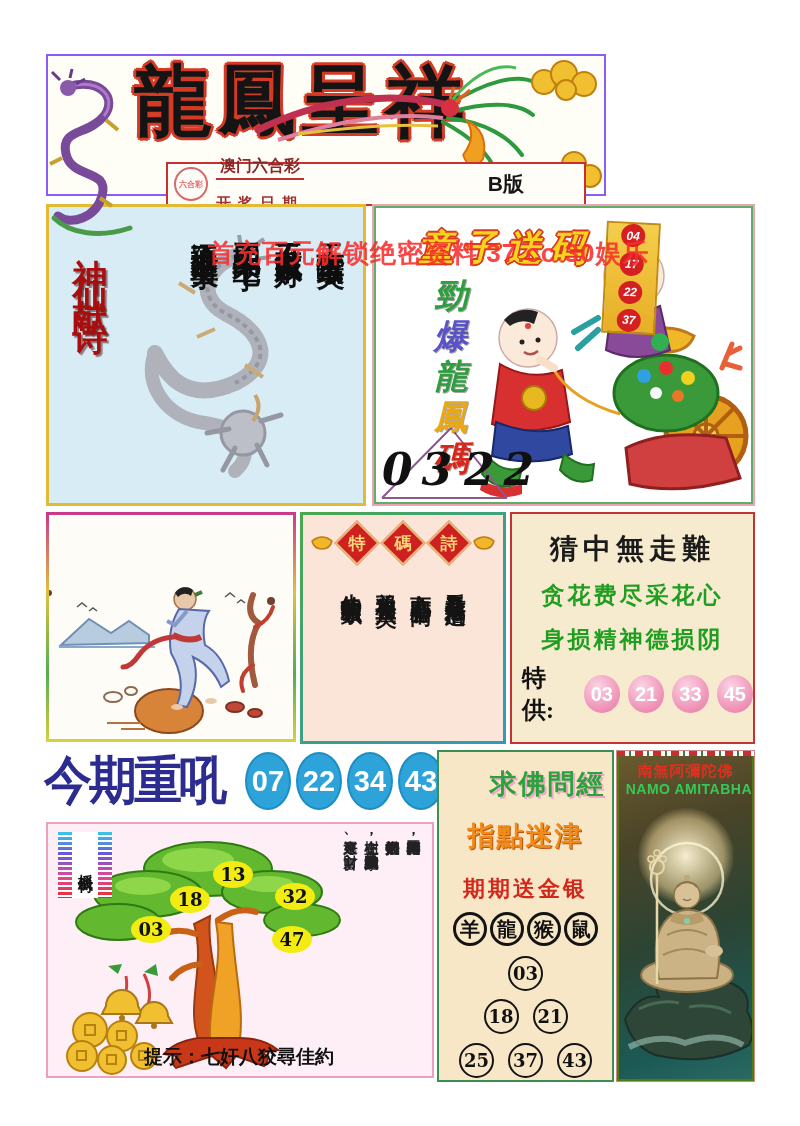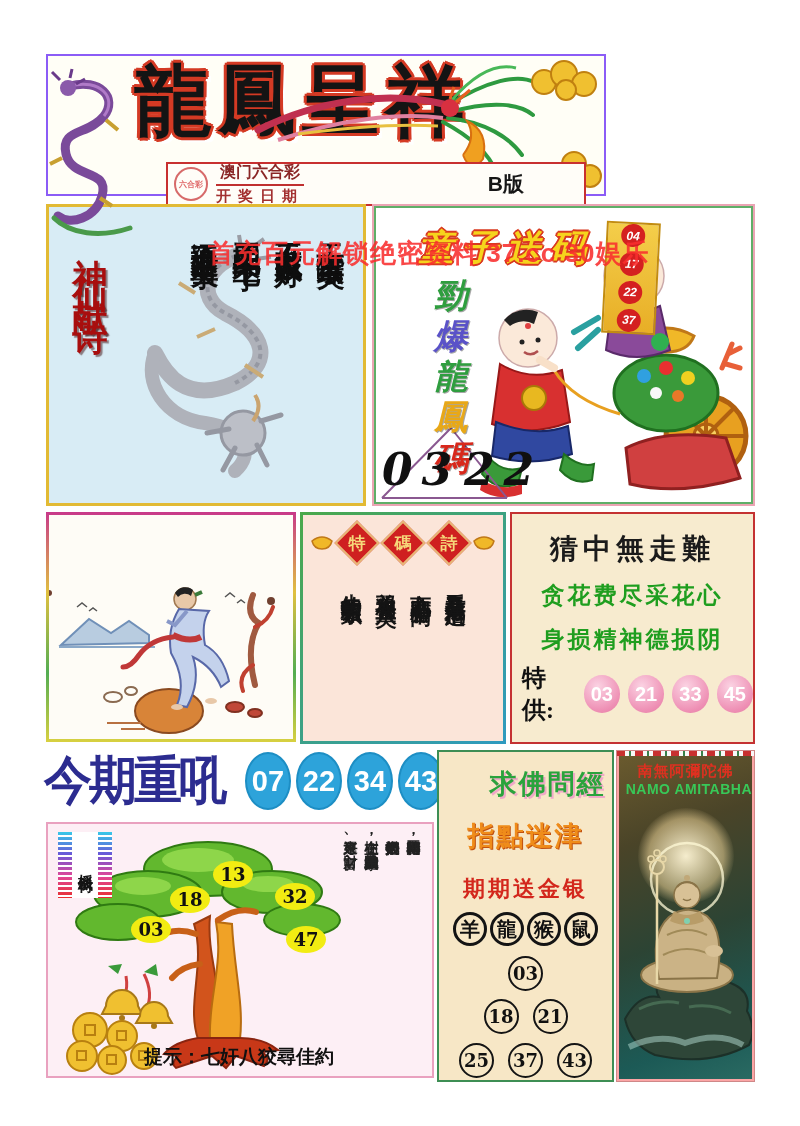"开奖日期" .draw-line { padding-top: 1px -> 14px }
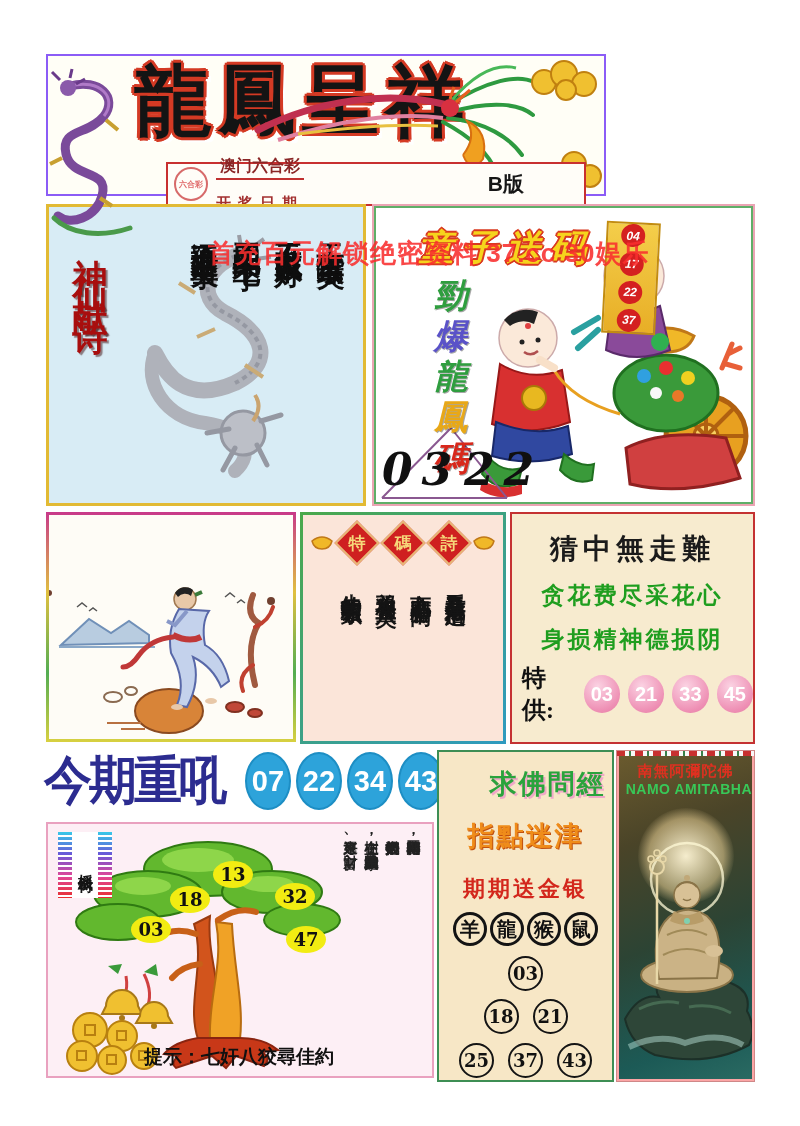"南無阿彌陀佛" .buddhacard { background: #fca5a5 -> #4d7c0f }
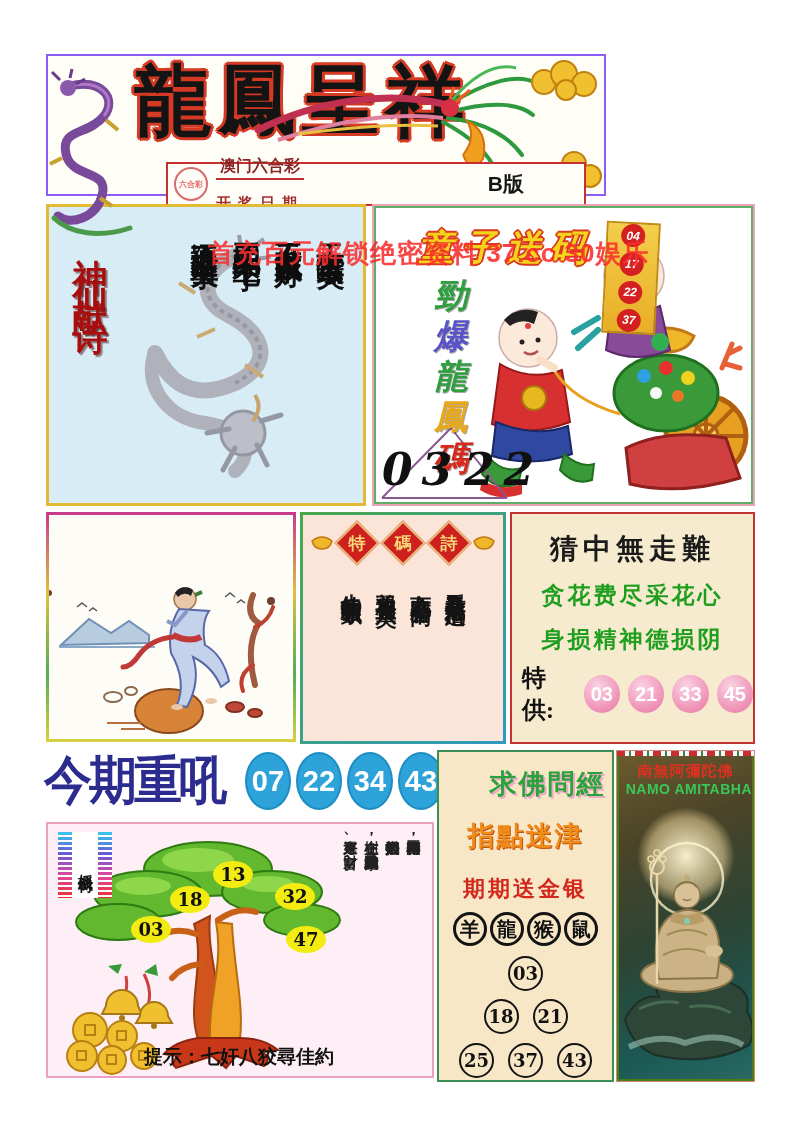"47" div.tnum { left: 238px -> 224px }
